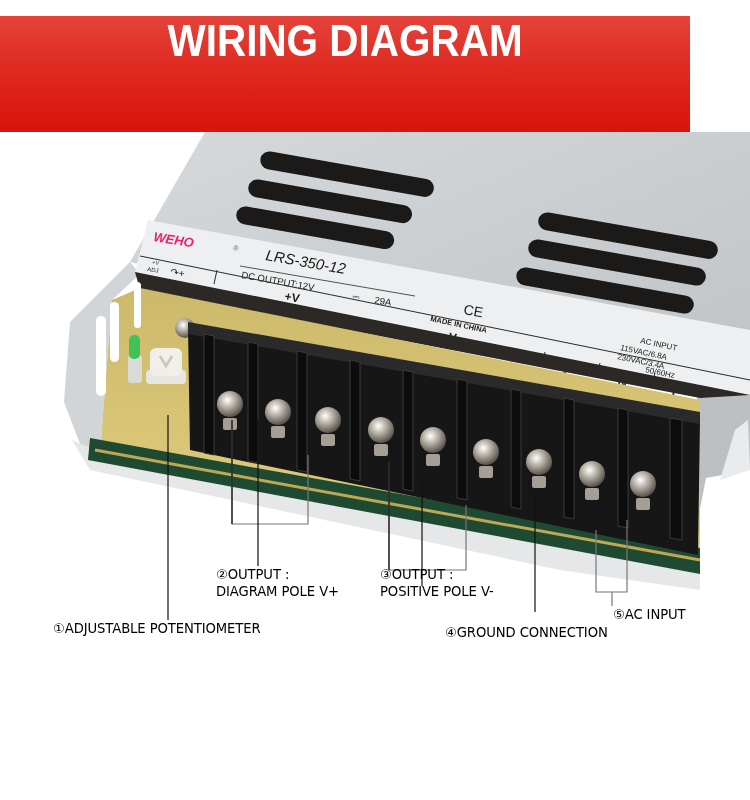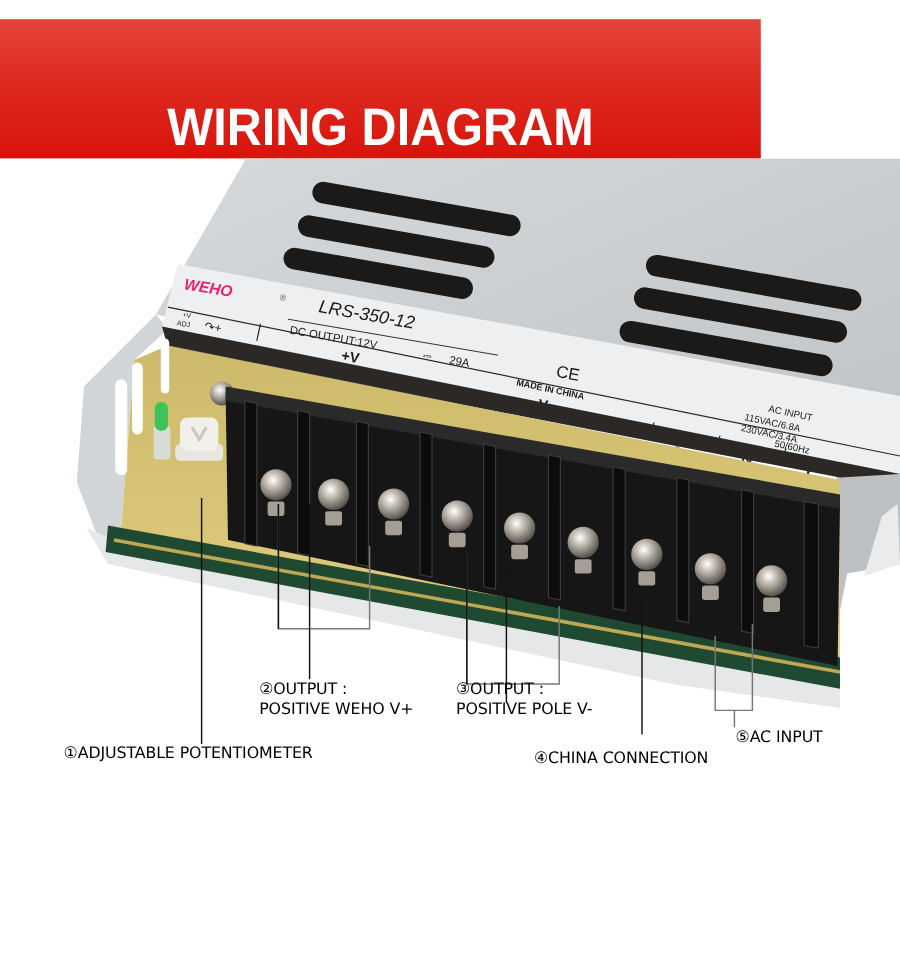"WIRING DIAGRAM" .banner { align-items: flex-end -> flex-start; width: 634px -> 690px }
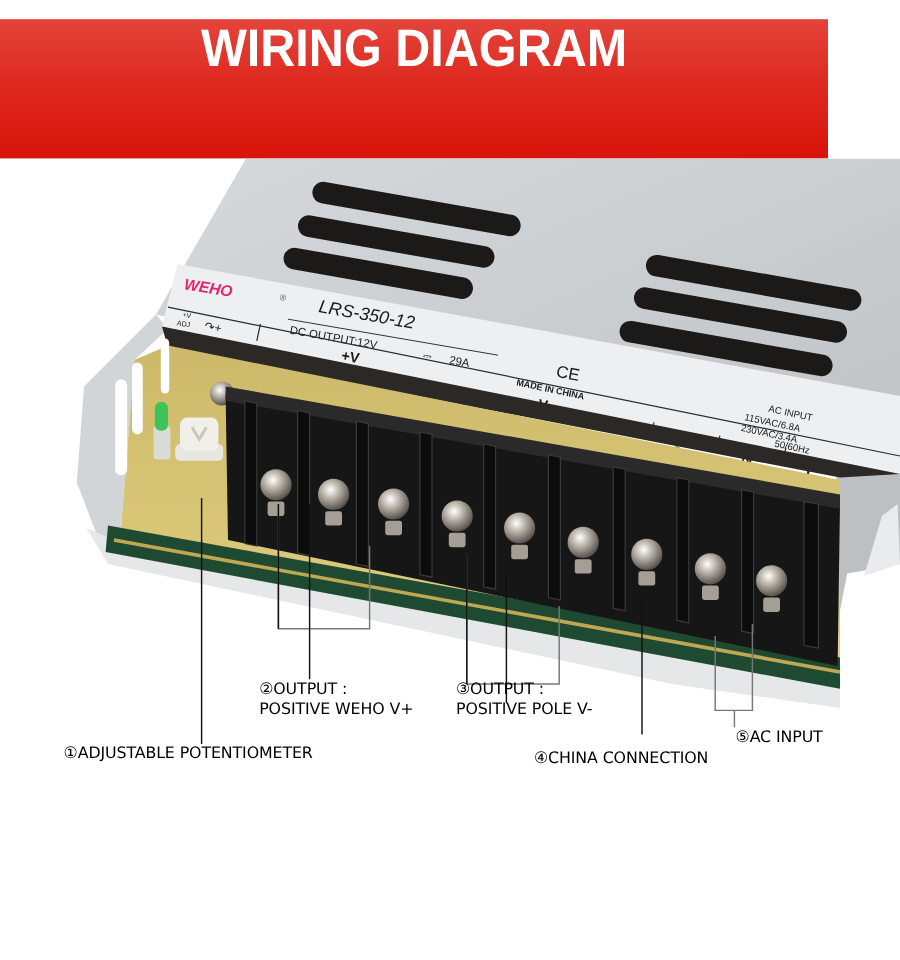"POSITIVE WEHO V+" div { text: POSITIVE WEHO -> DIAGRAM POLE }
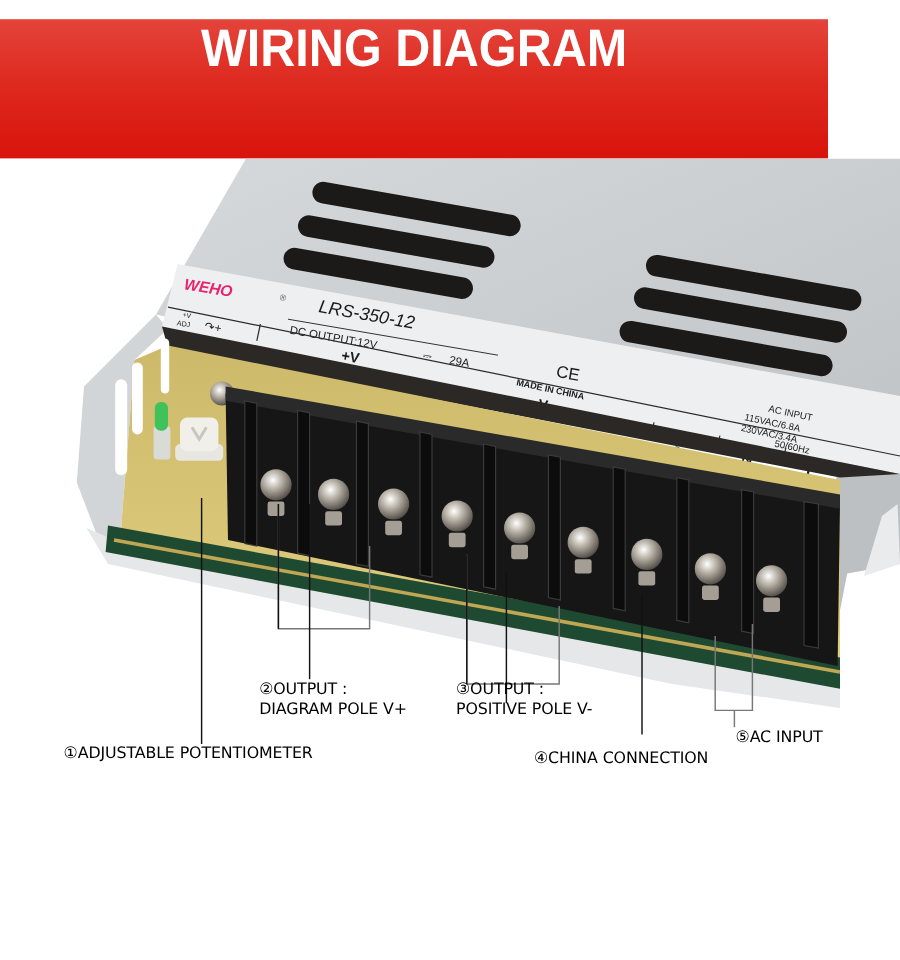"CHINA CONNECTION" span { text: CHINA -> GROUND }
